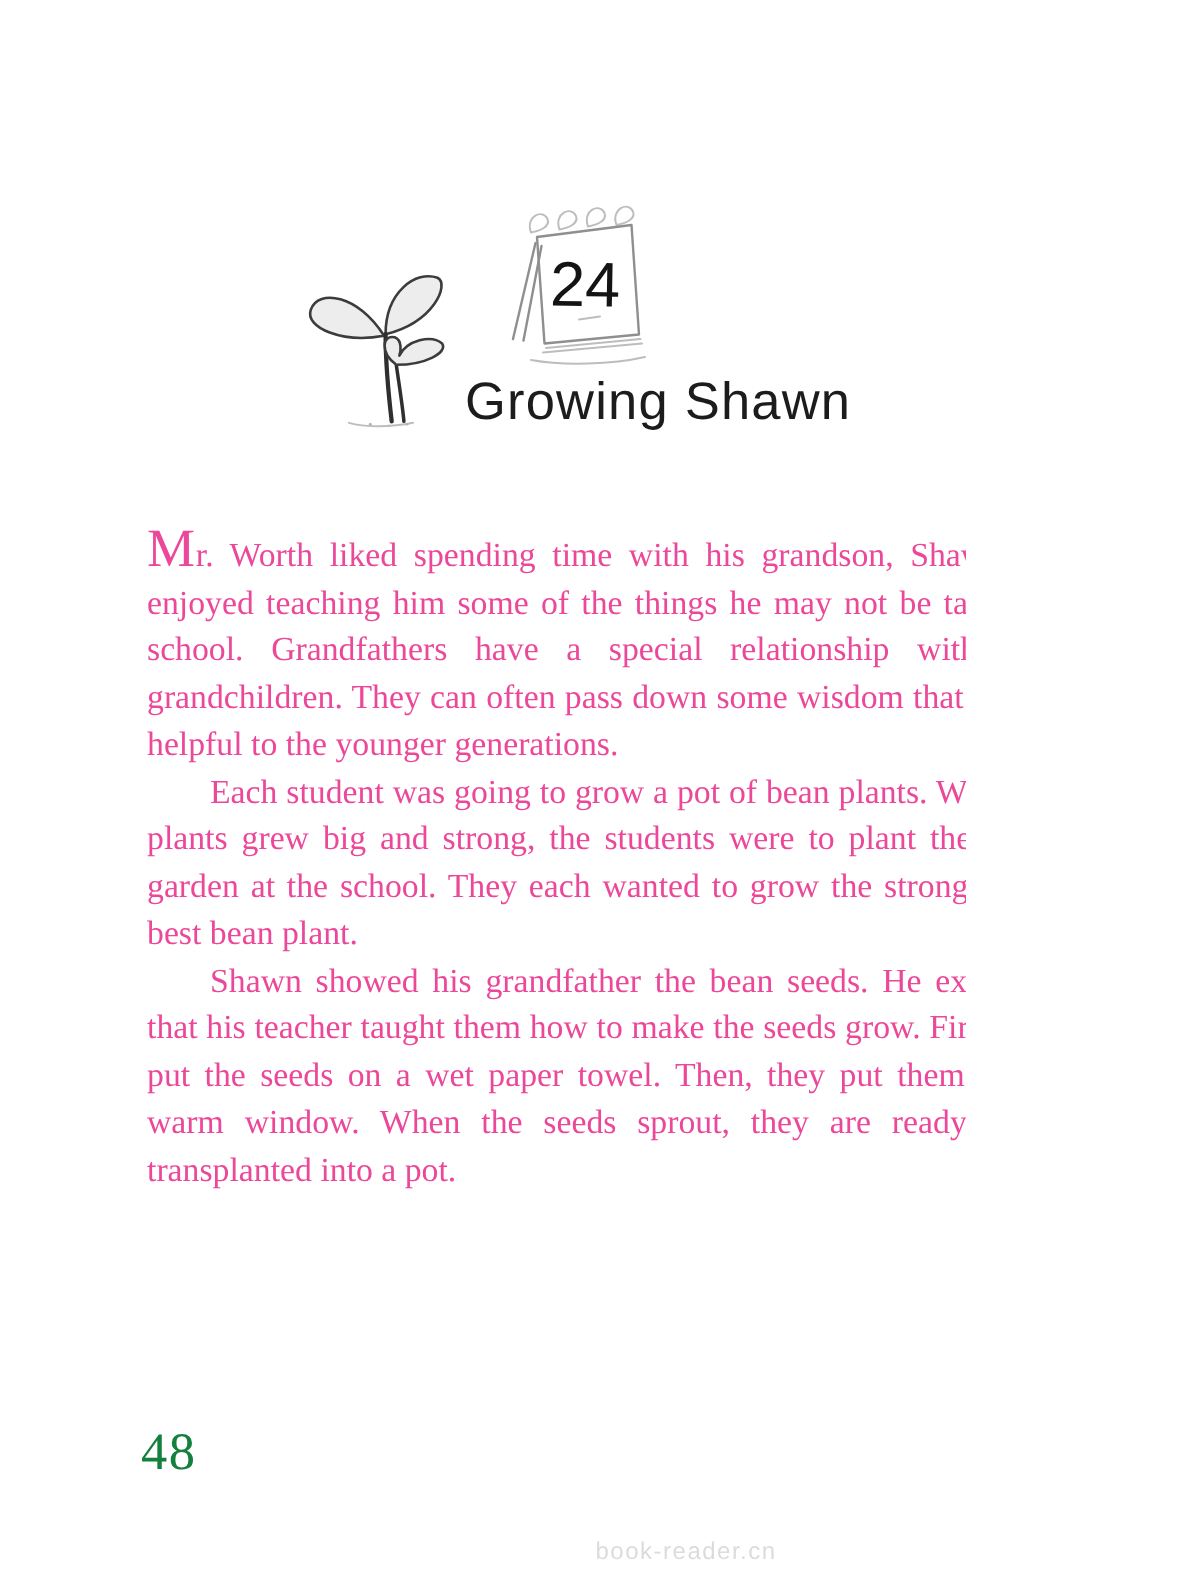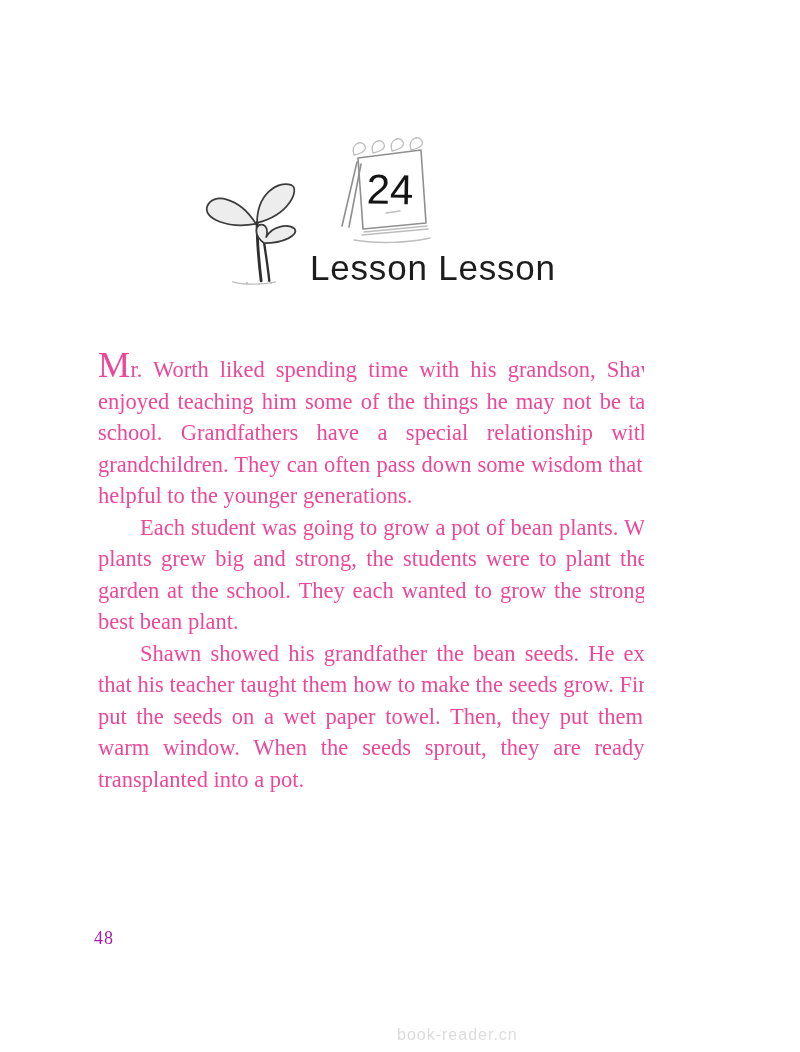"Lesson Lesson" div.chapter-title { text: Lesson Lesson -> Growing Shawn }
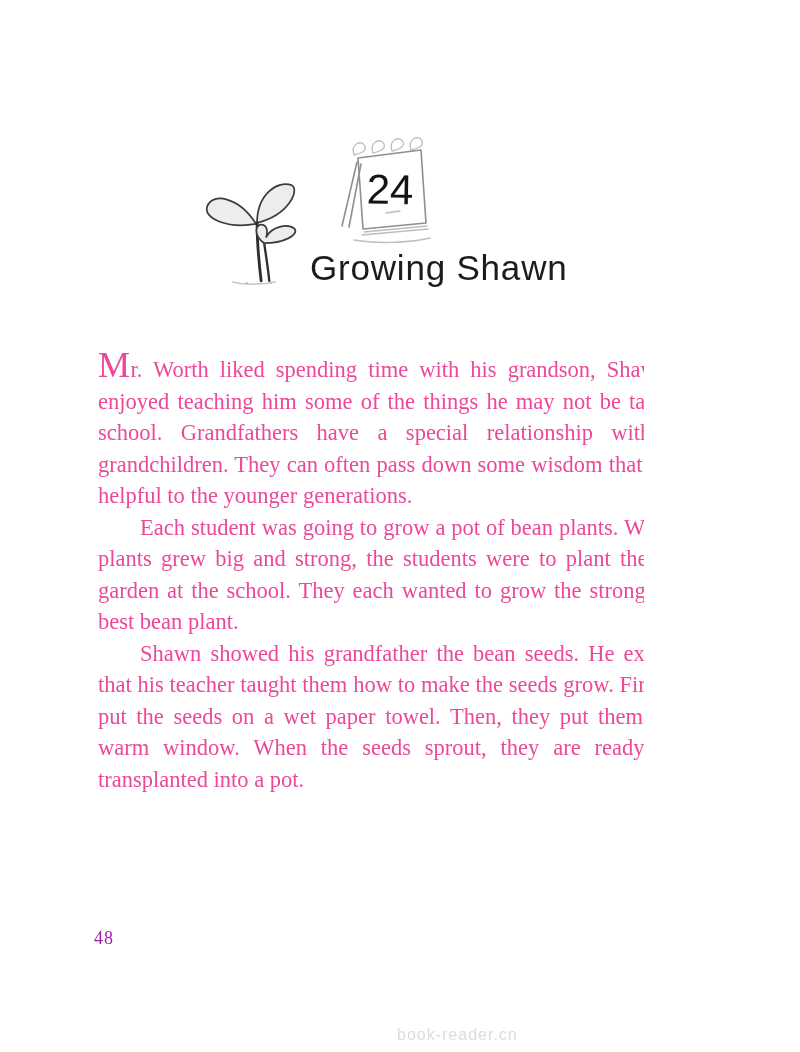"48" .page-number { color: #a21caf -> #15803d; font-size: 18px -> 35px; top: 928px -> 948px }
